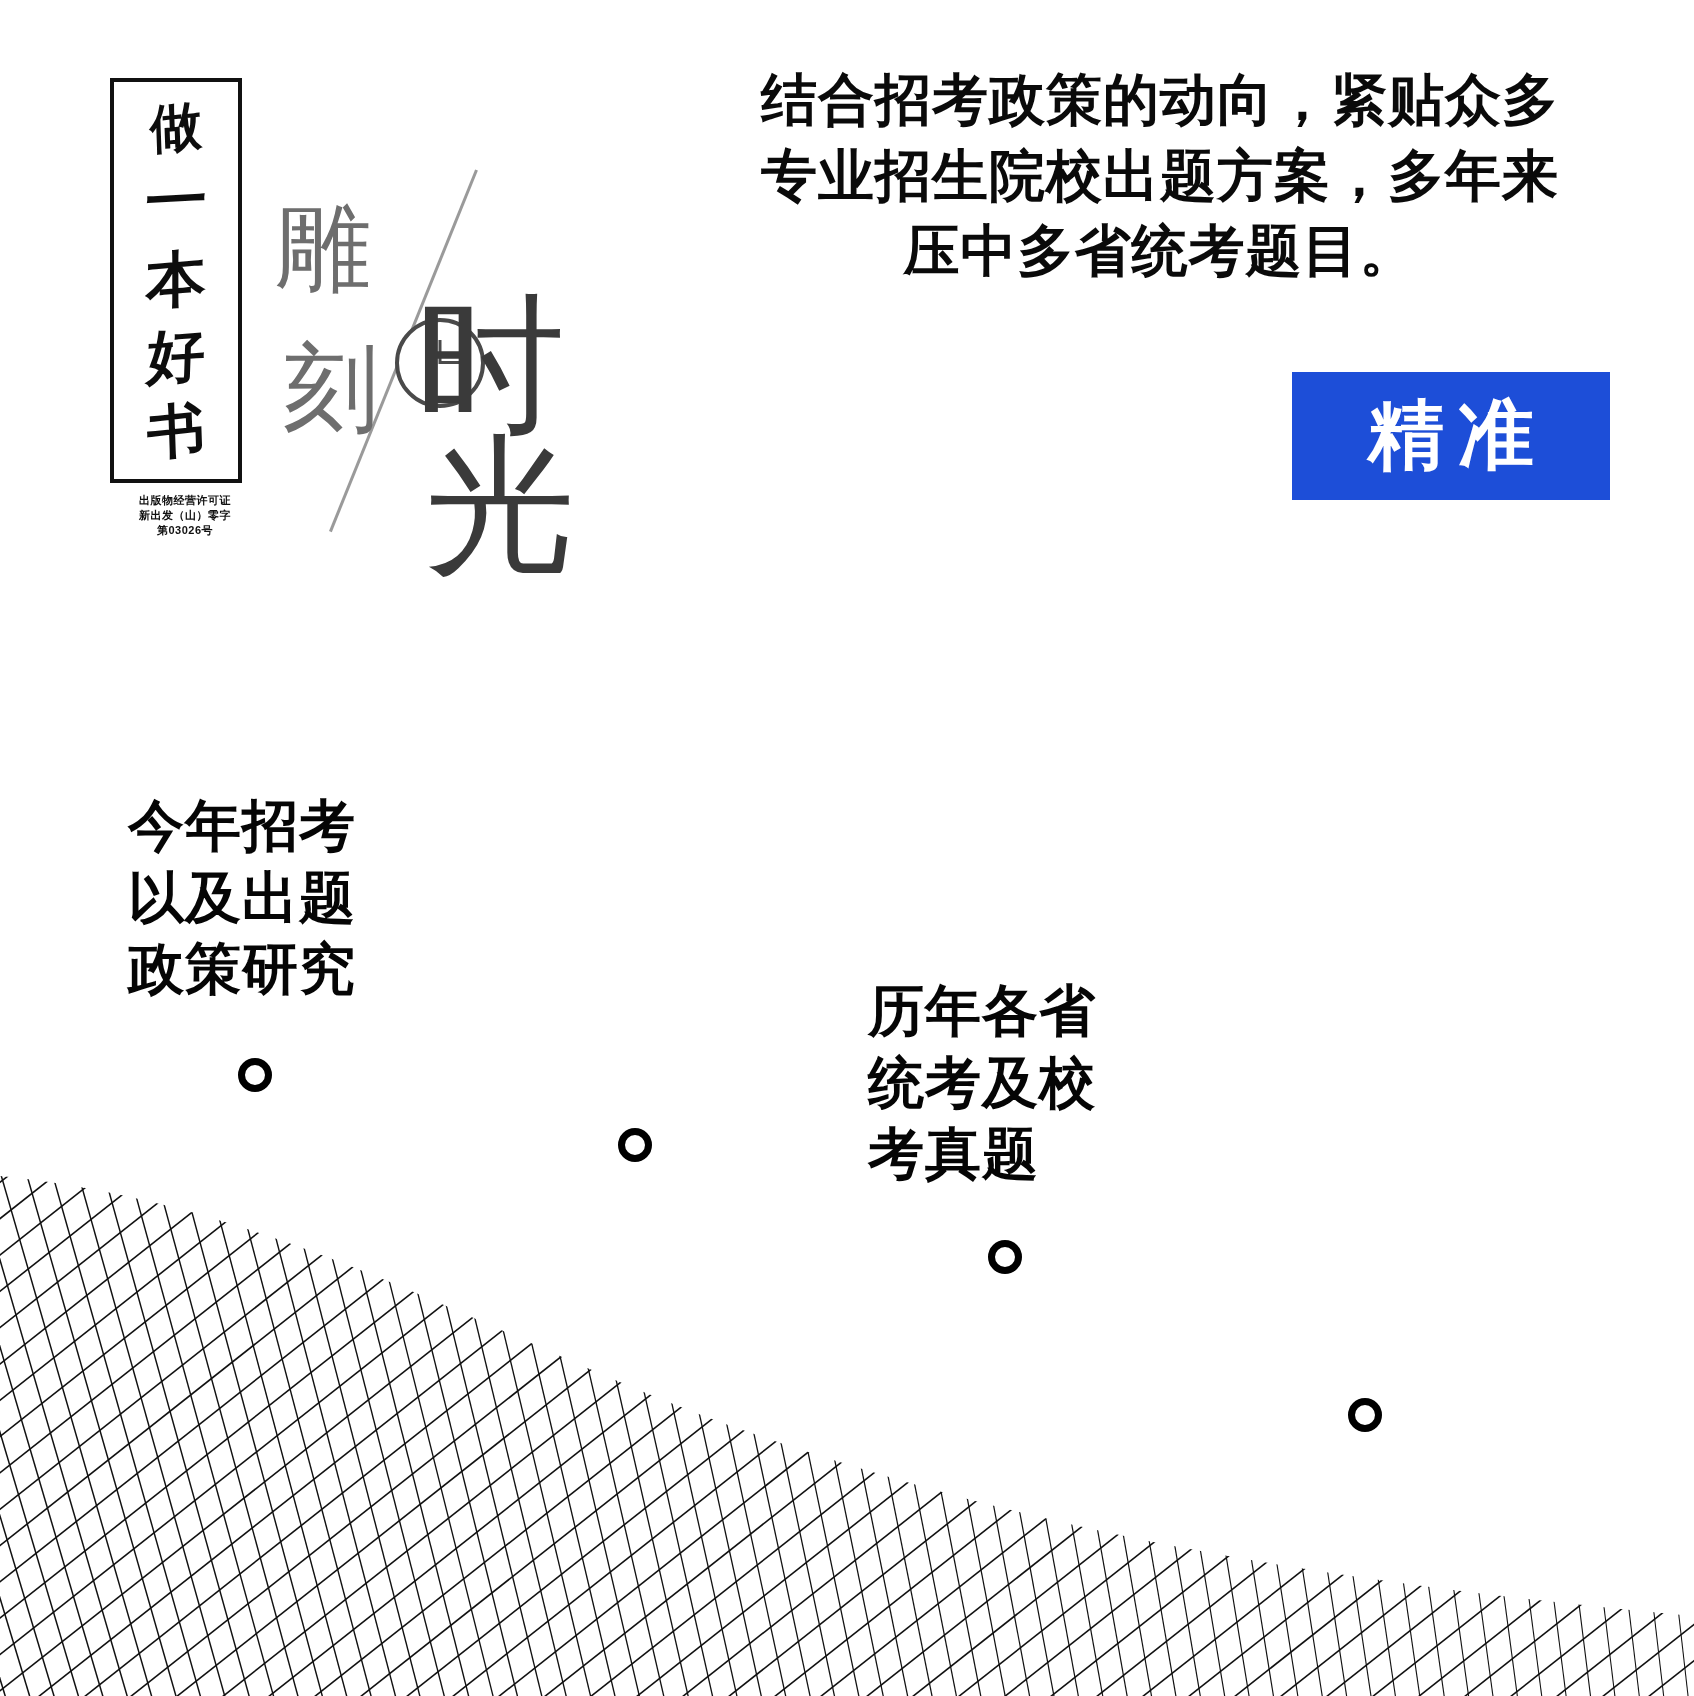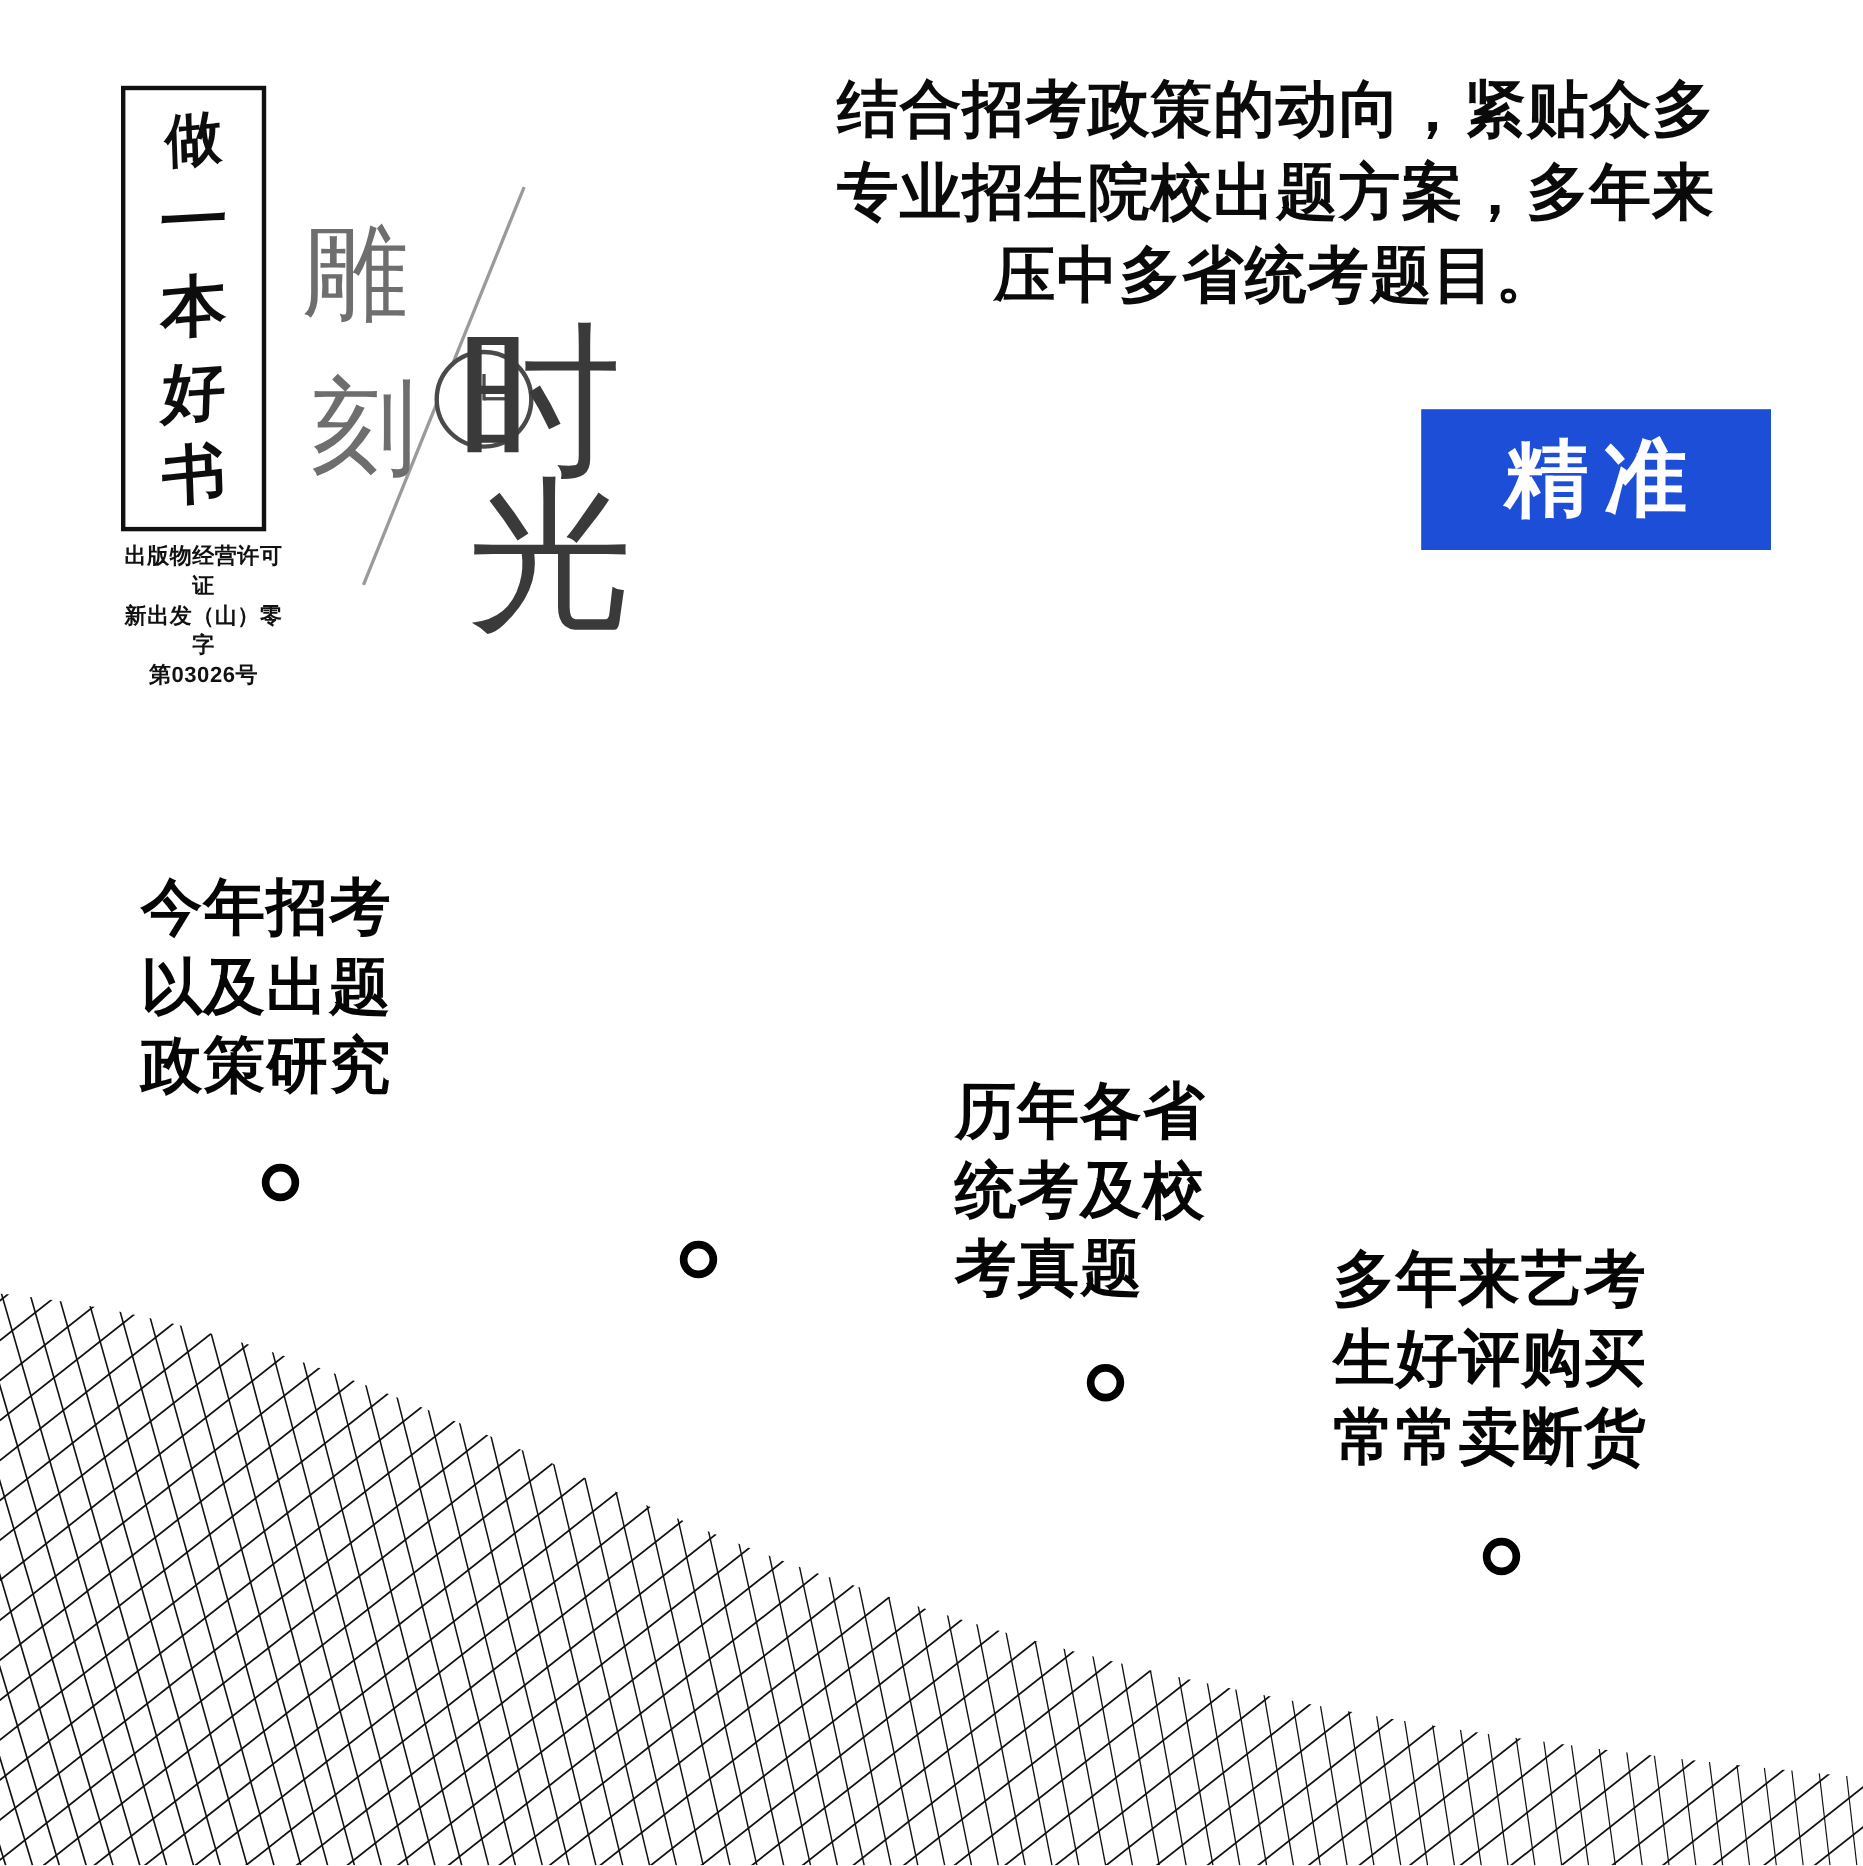"出版物经营许可证" .license { font-size: 20px -> 11px }
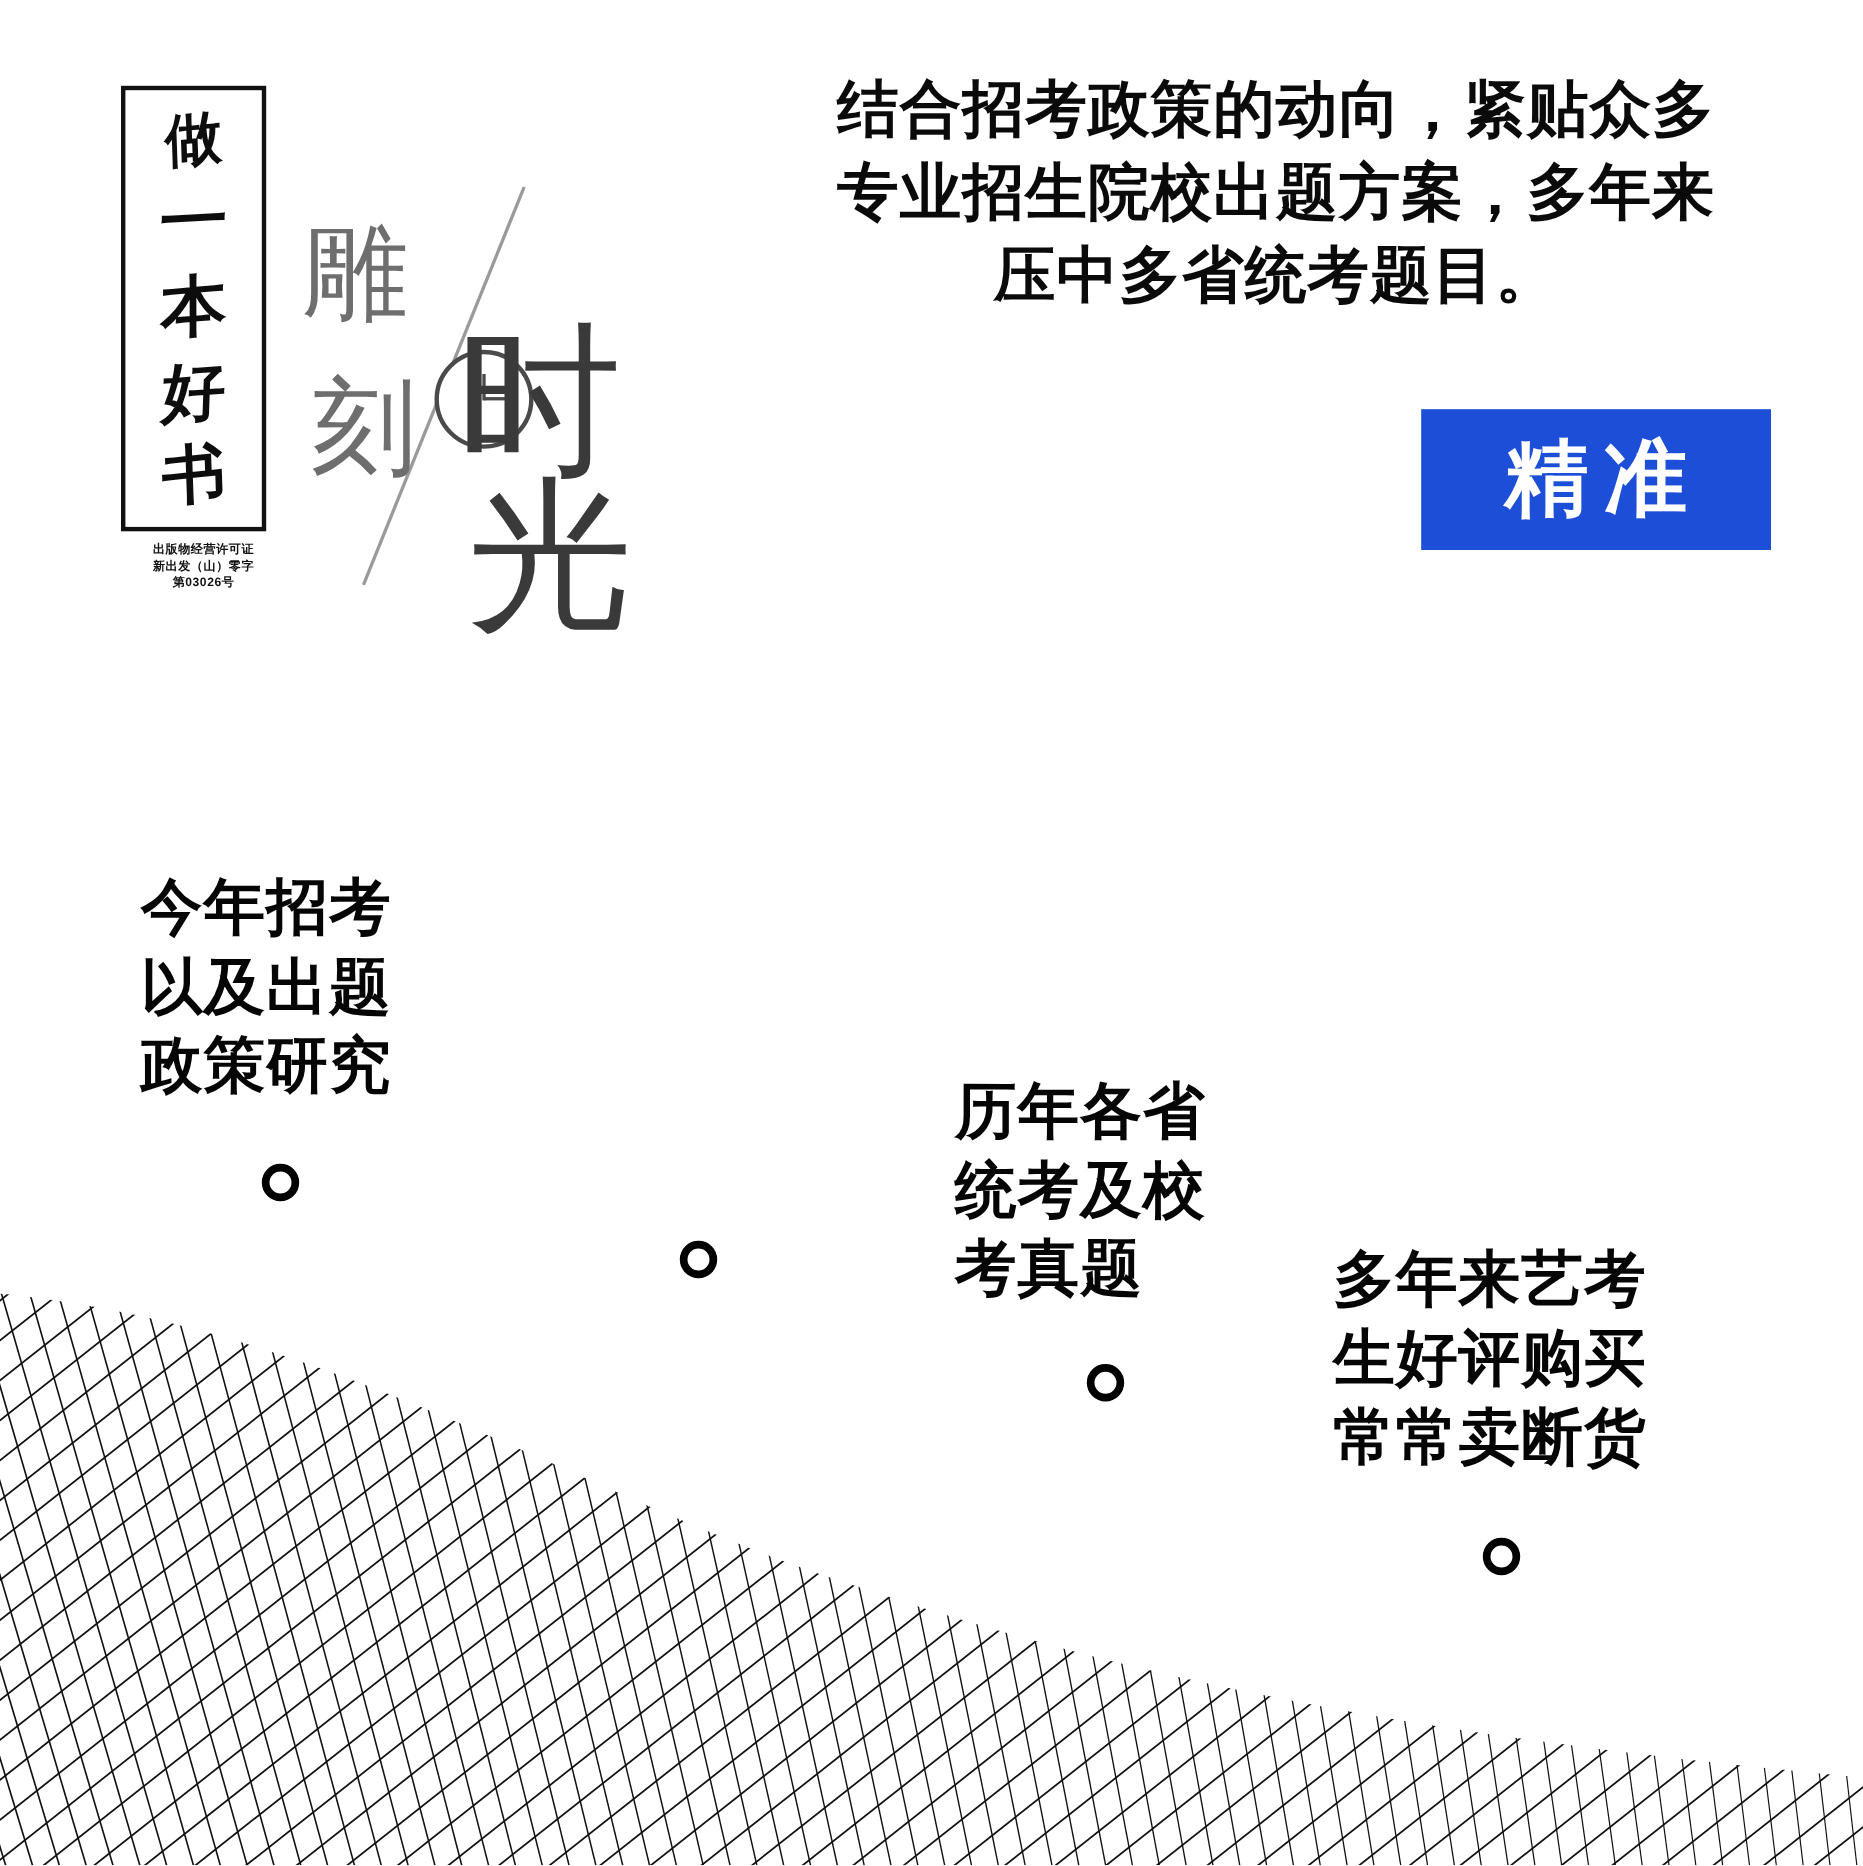"多年来艺考" div.feature { html: <div>多年来艺考 生好评购买 常常卖断货</div> -> none }
